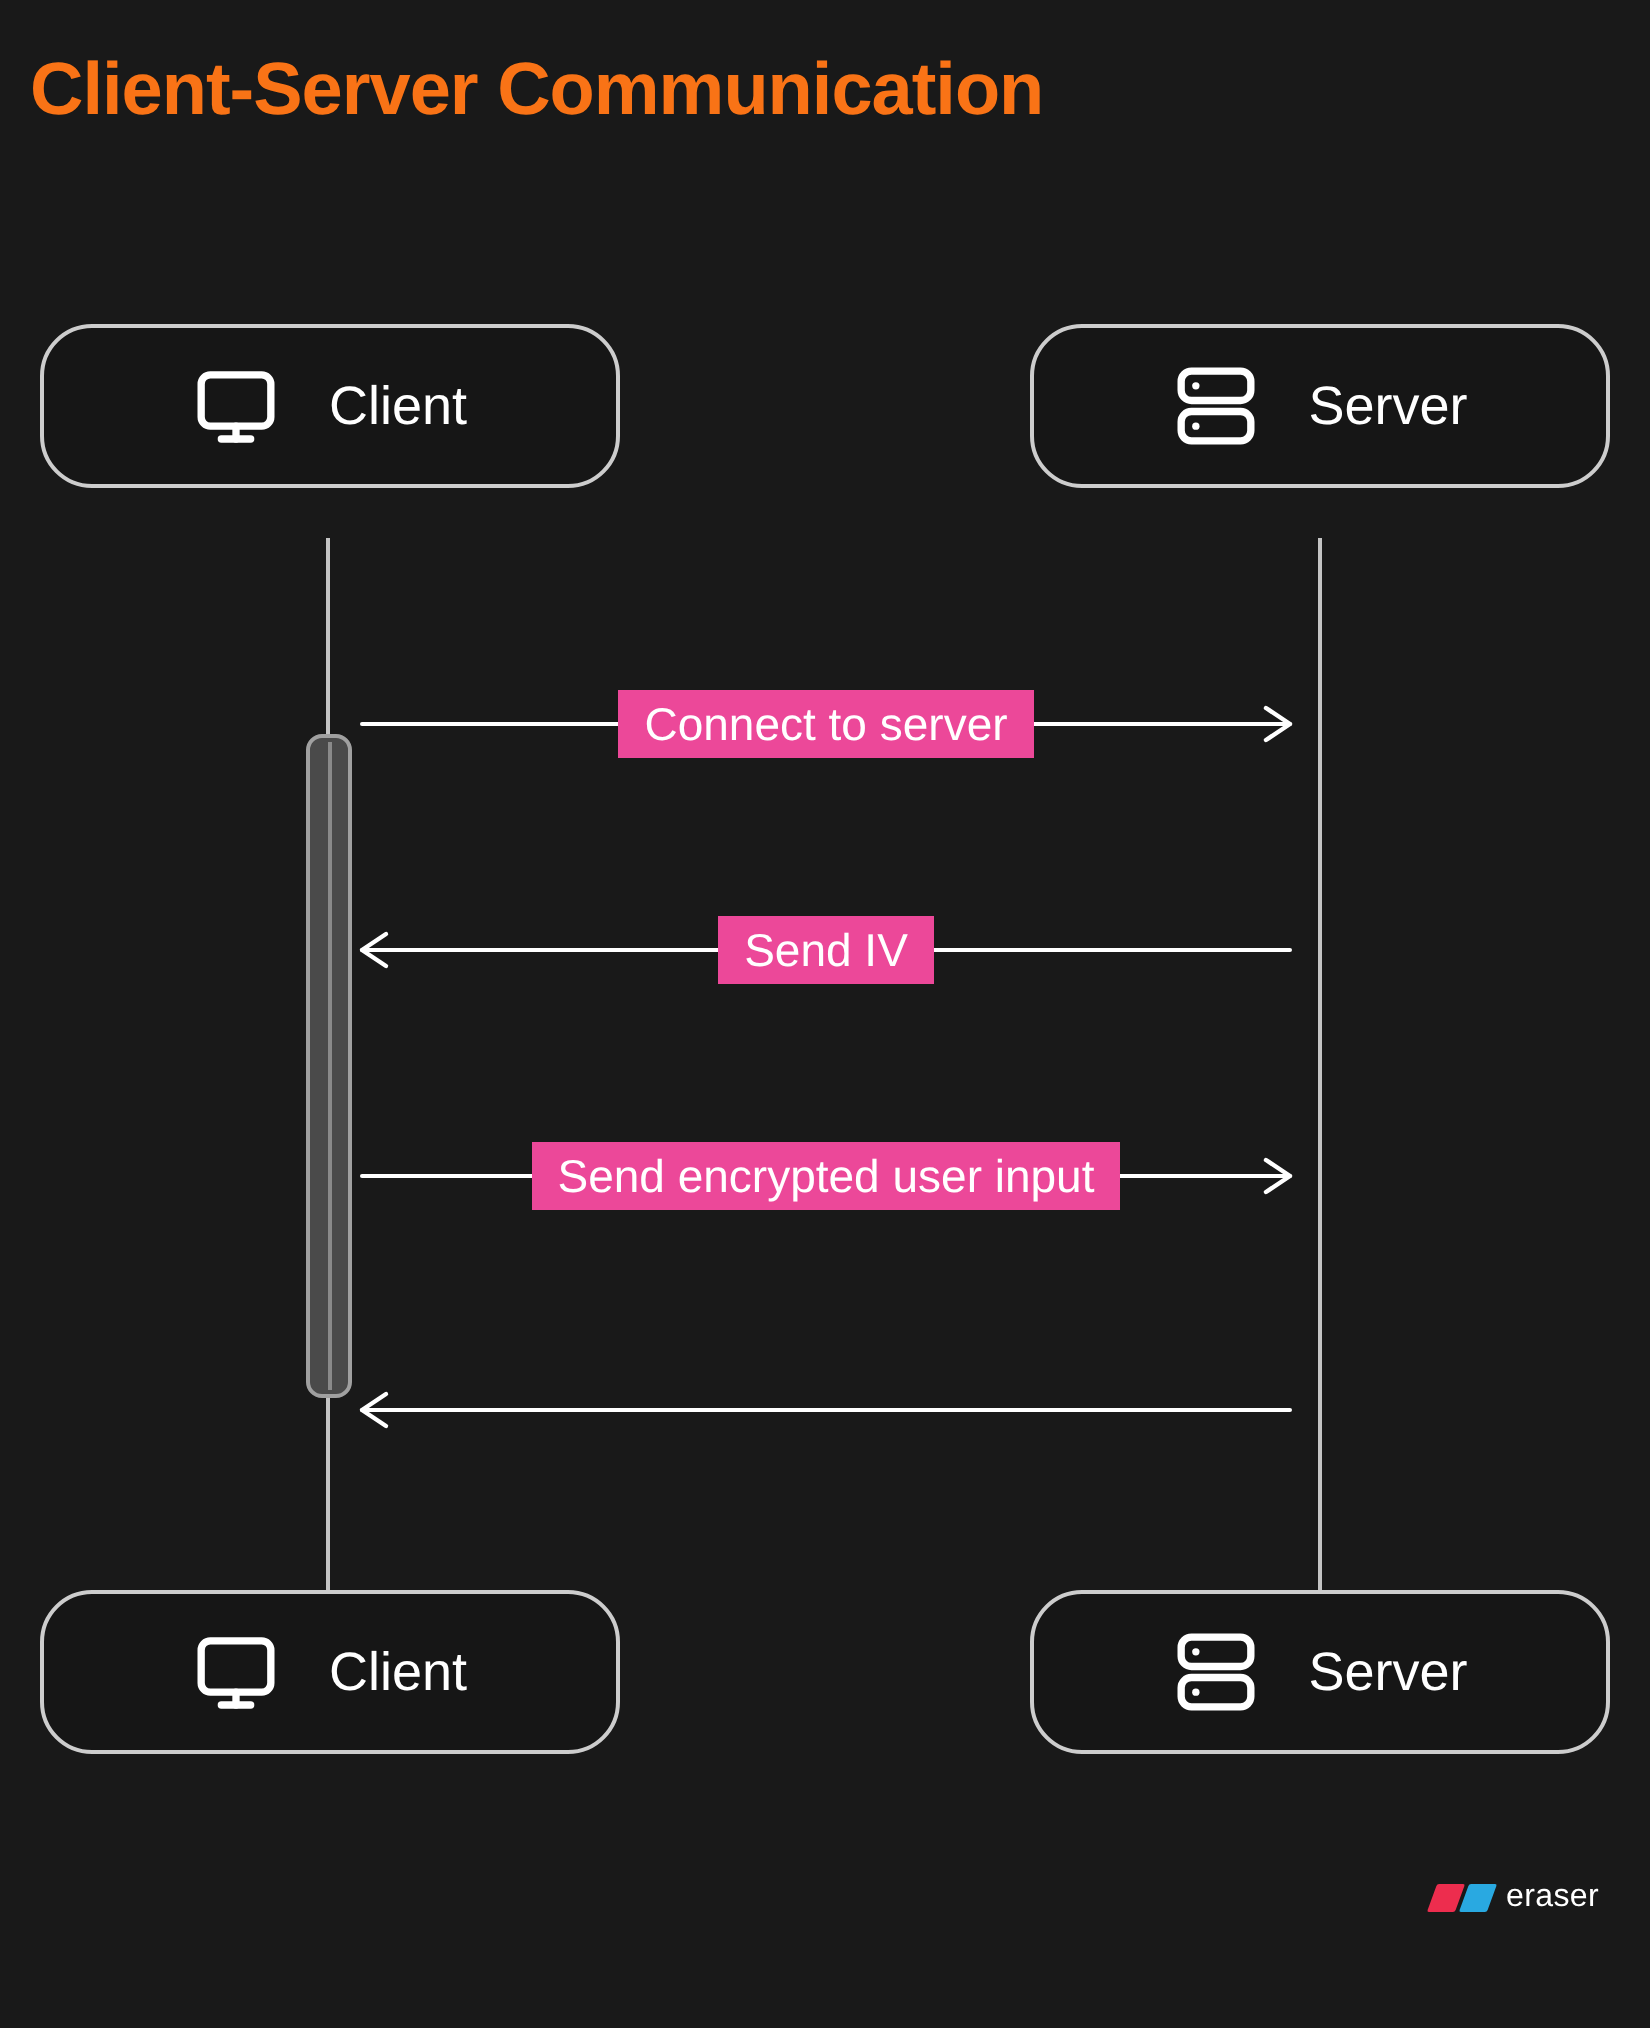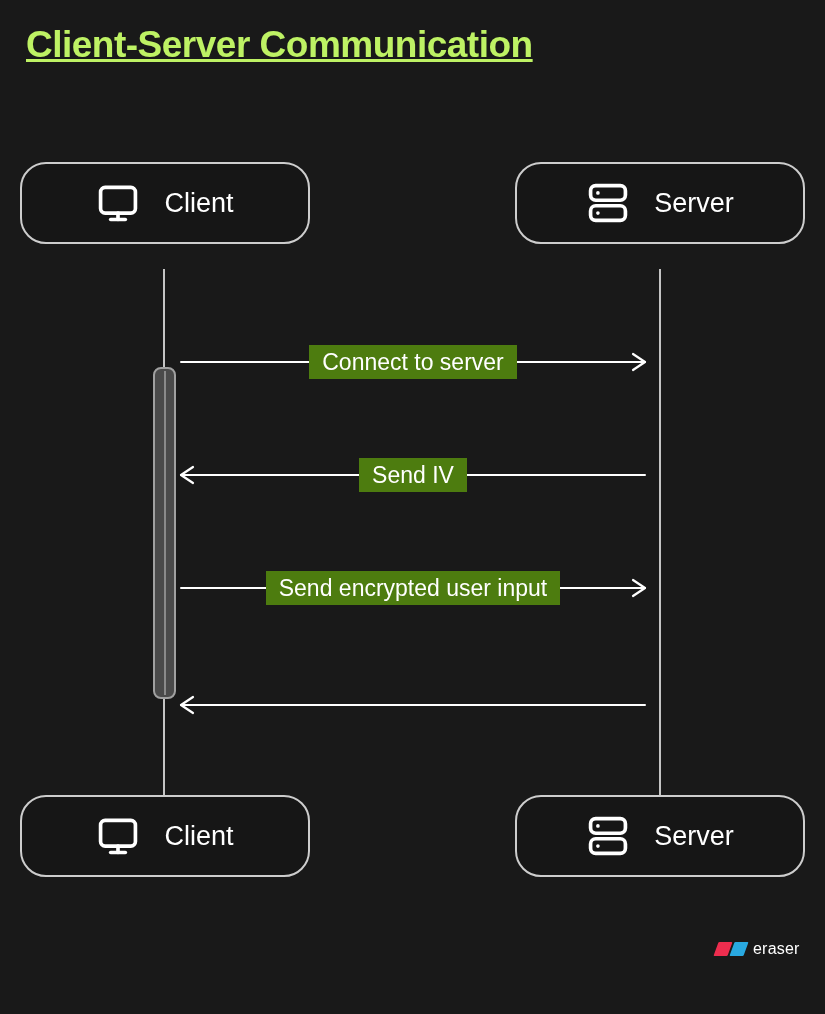"Client-Server Communication" .title { color: #bef264 -> #f97316; left: 26px -> 15px; text-decoration: underline -> none }
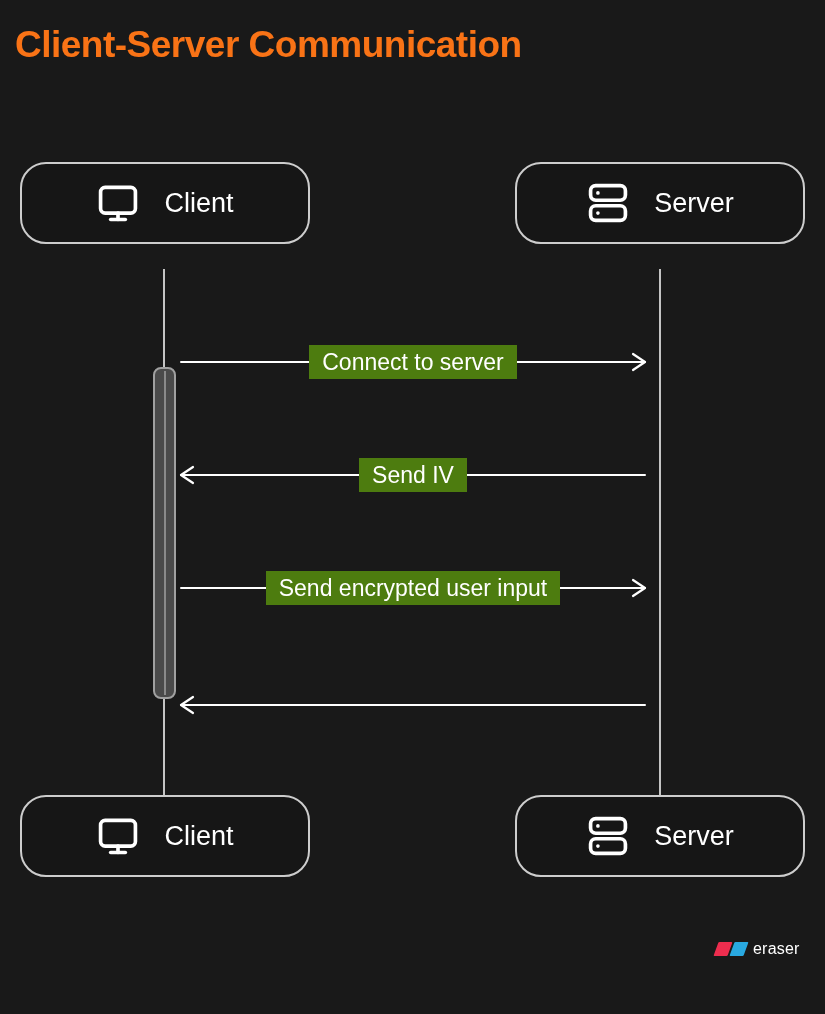"Connect to server" .message .label { background: #4d7c0f -> #ec4899 }
